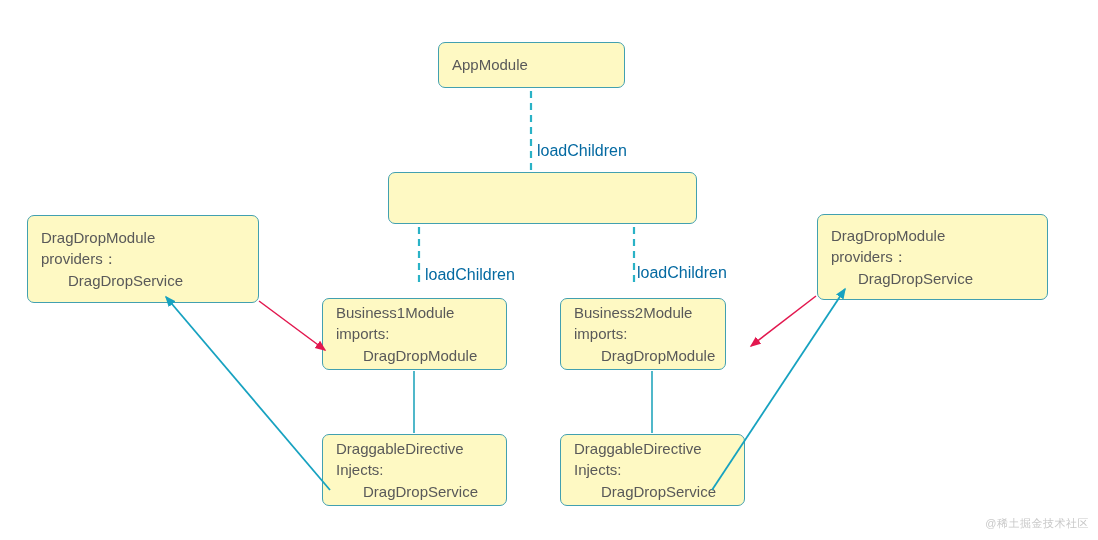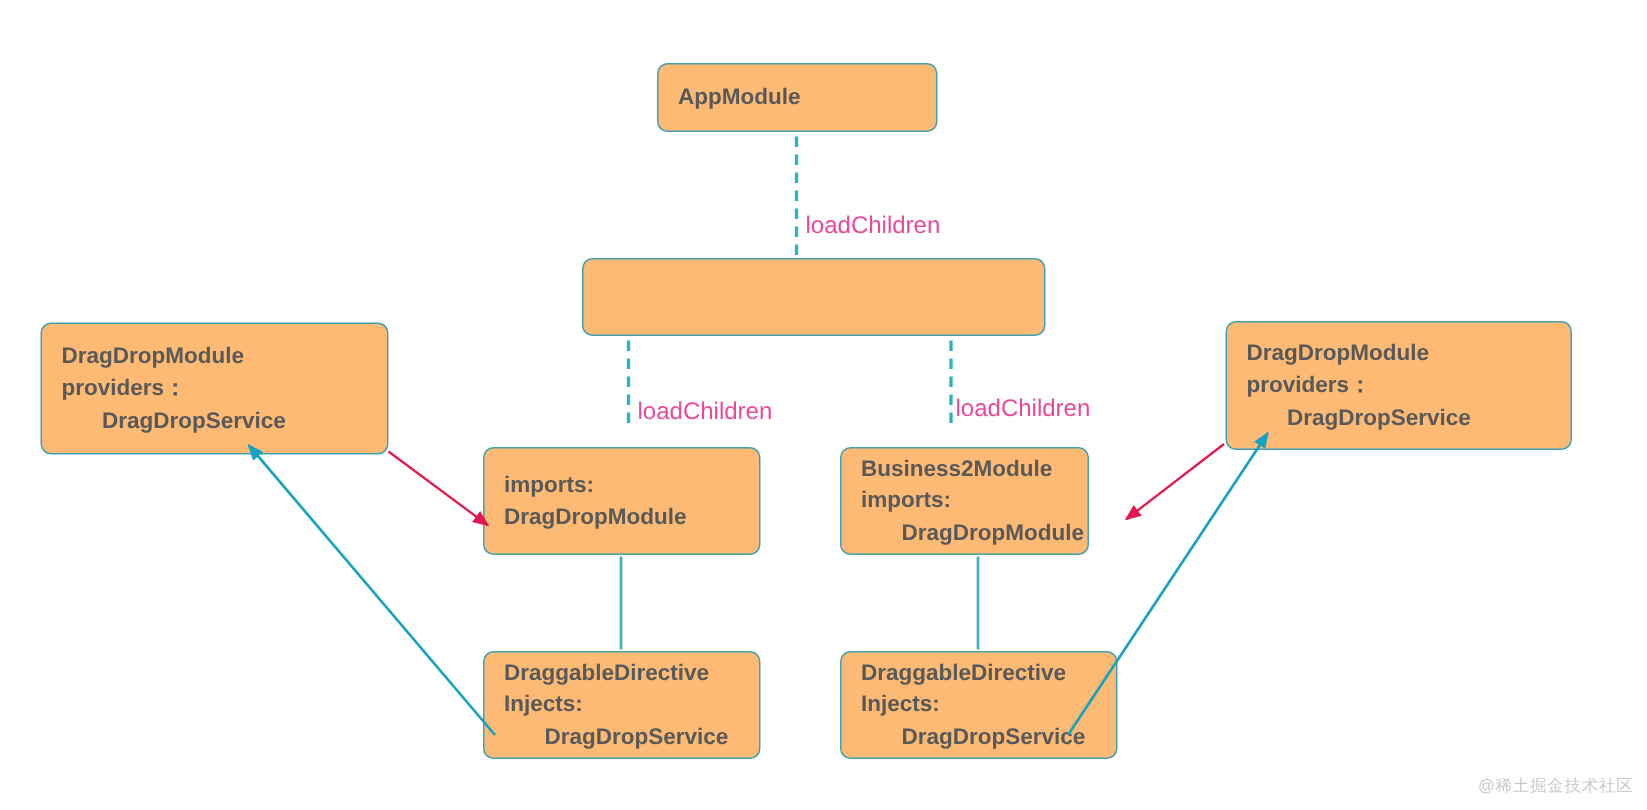"AppModule" .node { background: #fdba74 -> #fef9c3; font-weight: bold -> none }
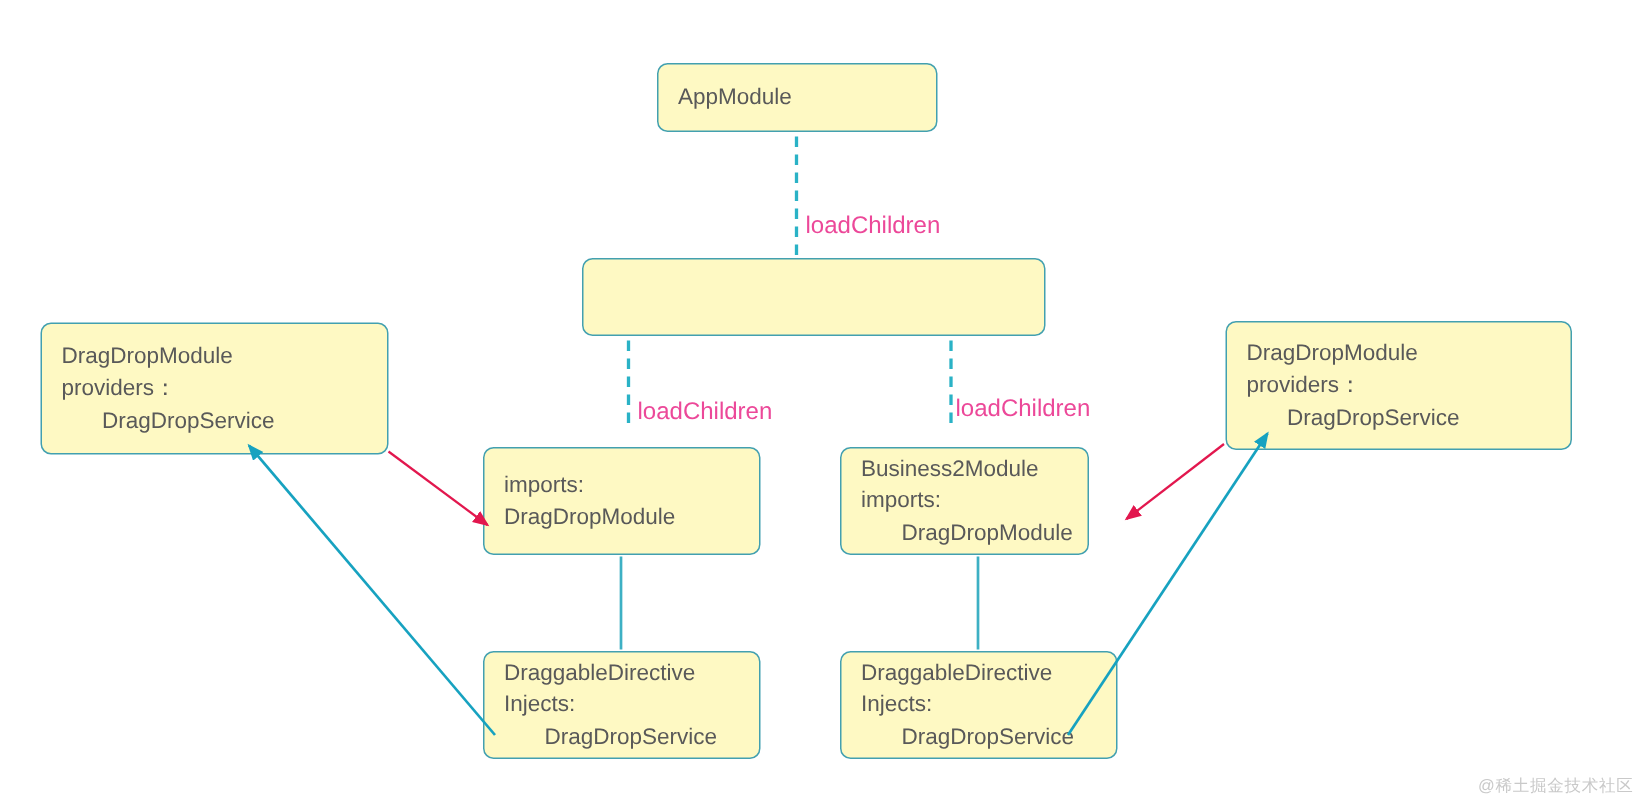"loadChildren" .edge-label { color: #ec4899 -> #0369a1 }
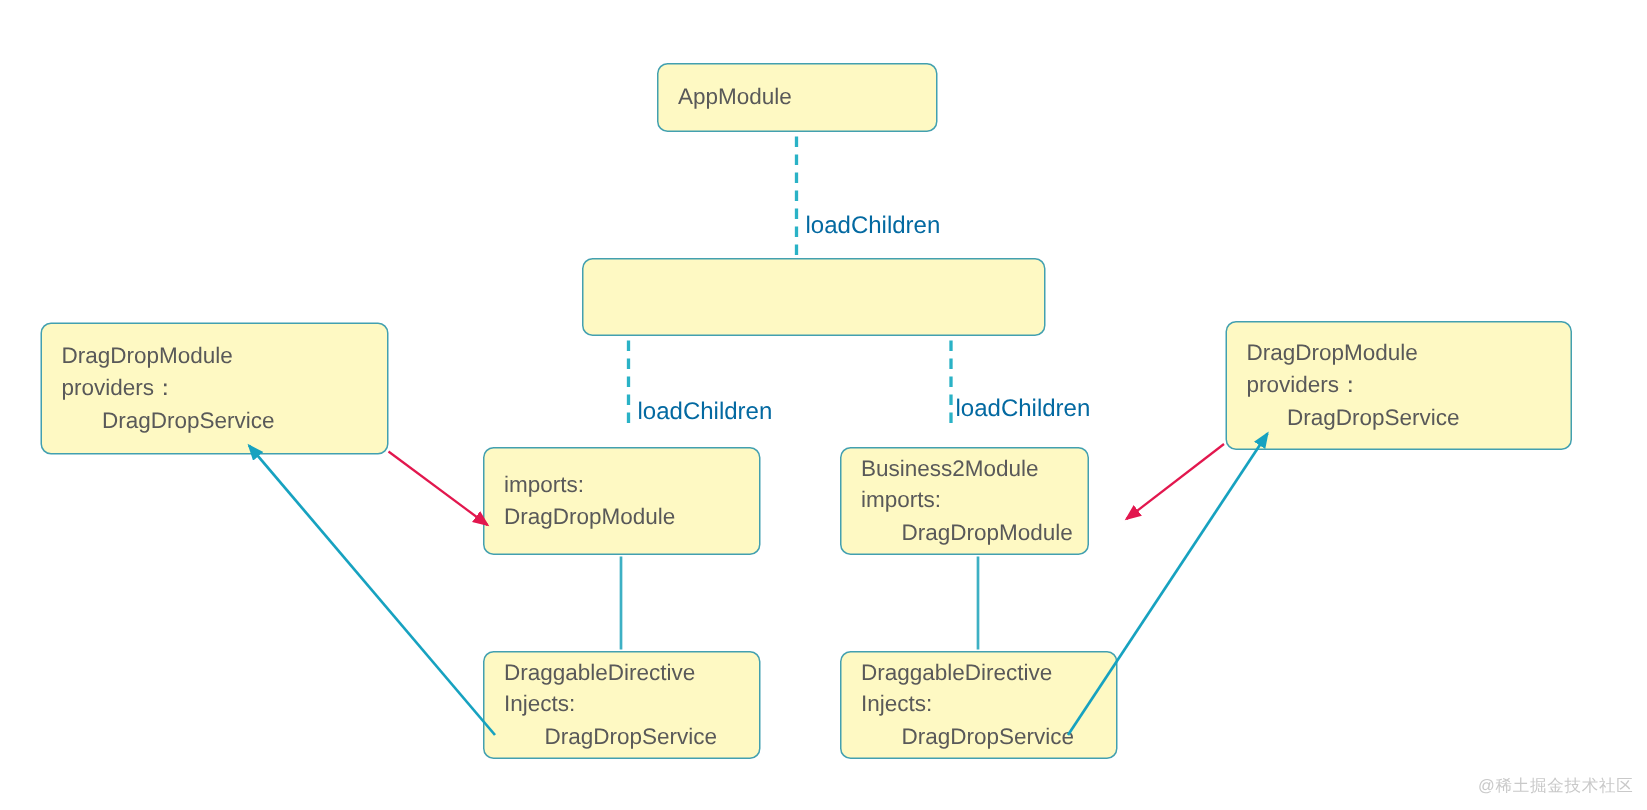"Business1Module" div.line { html: none -> <div>Business1Module</div> }
